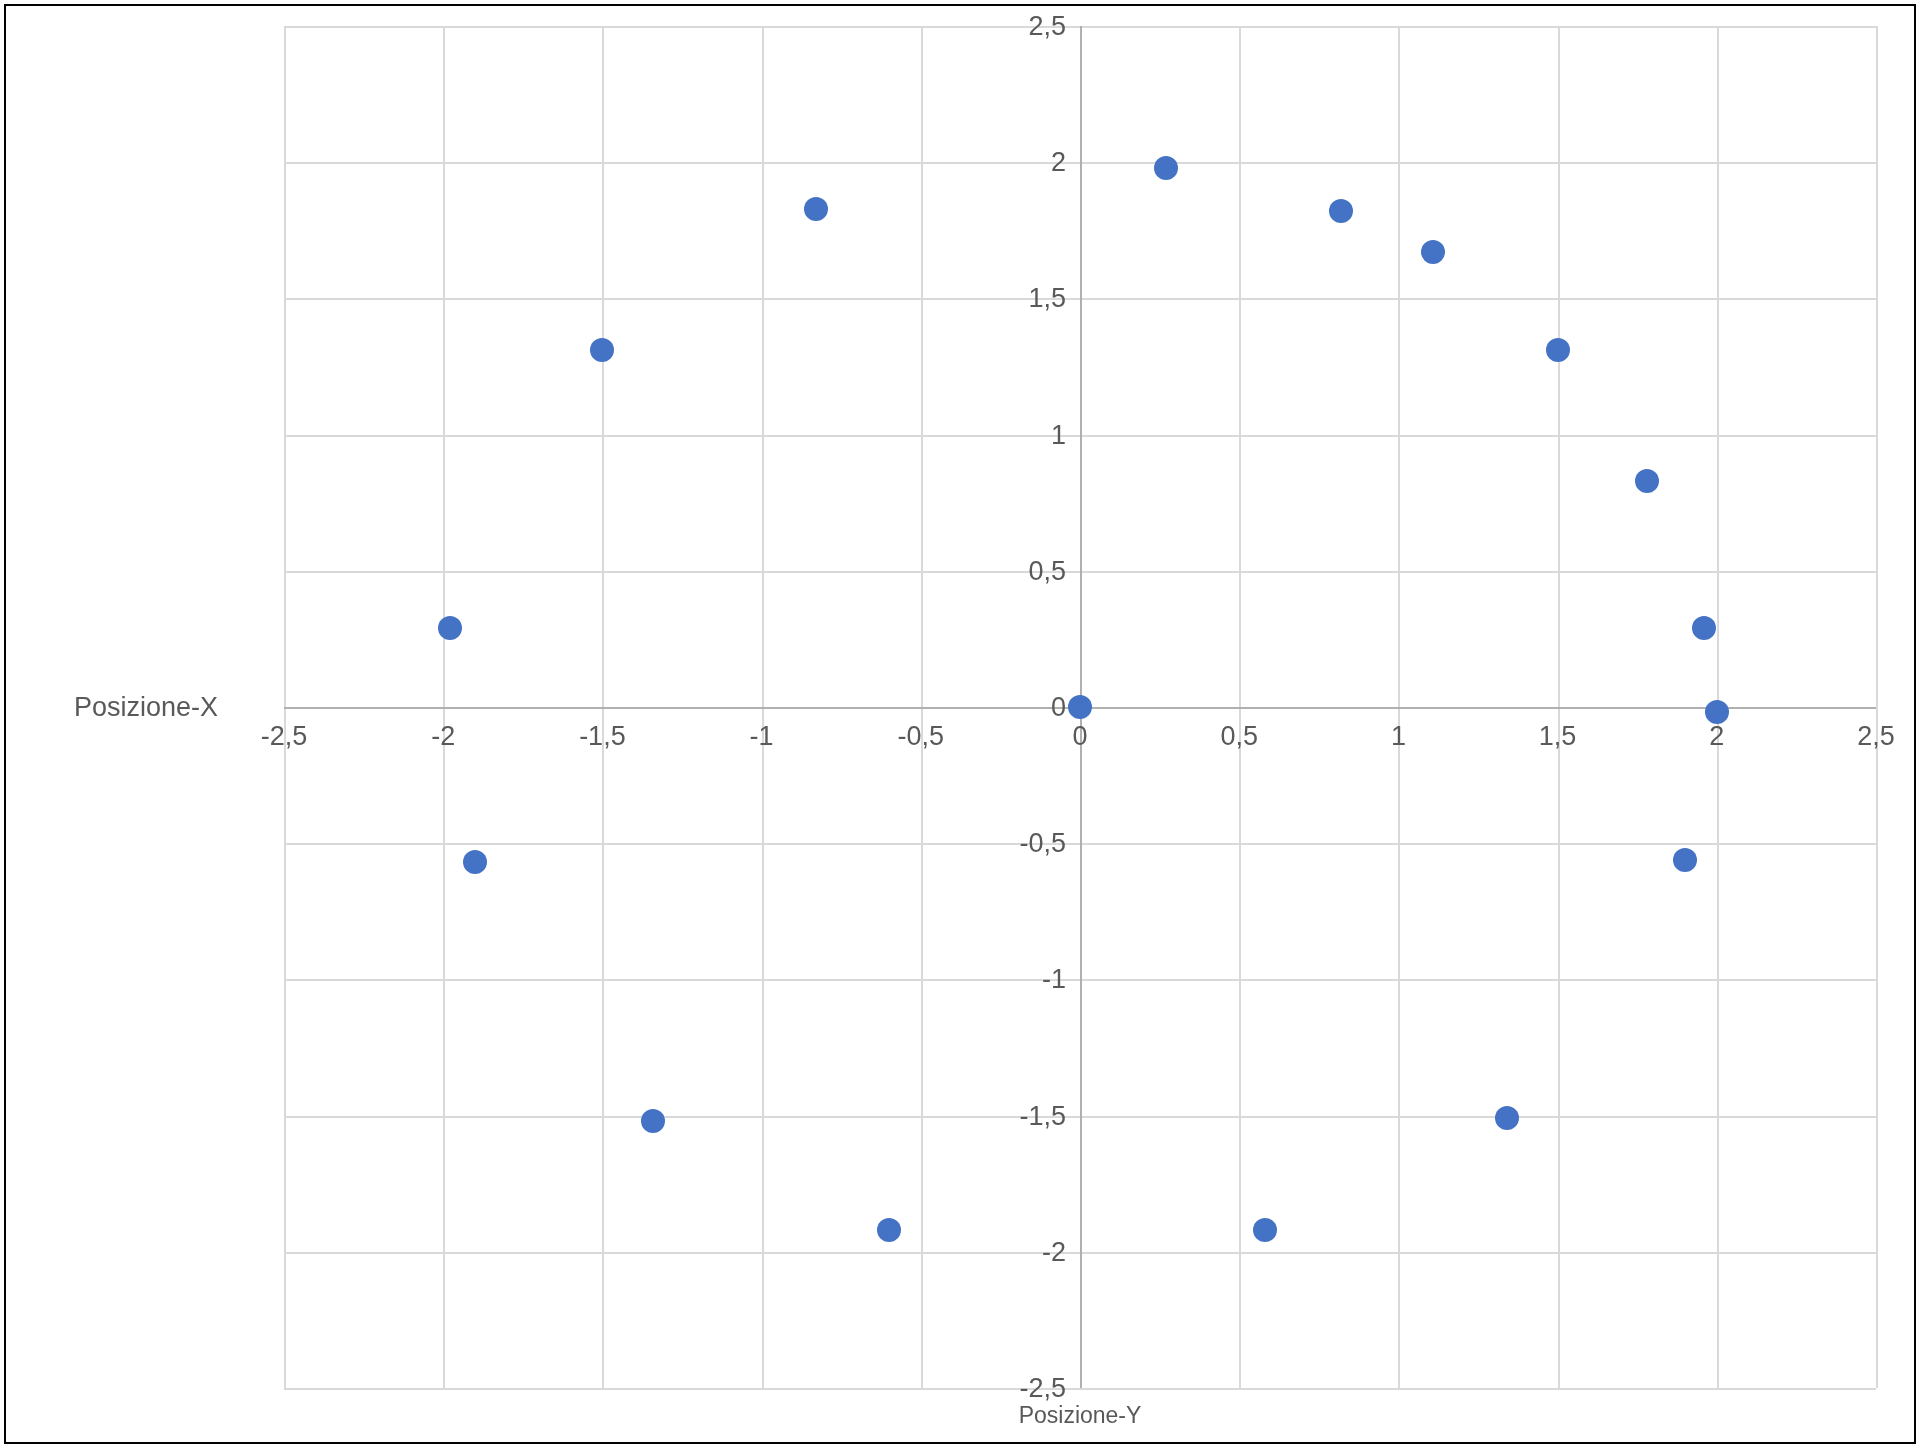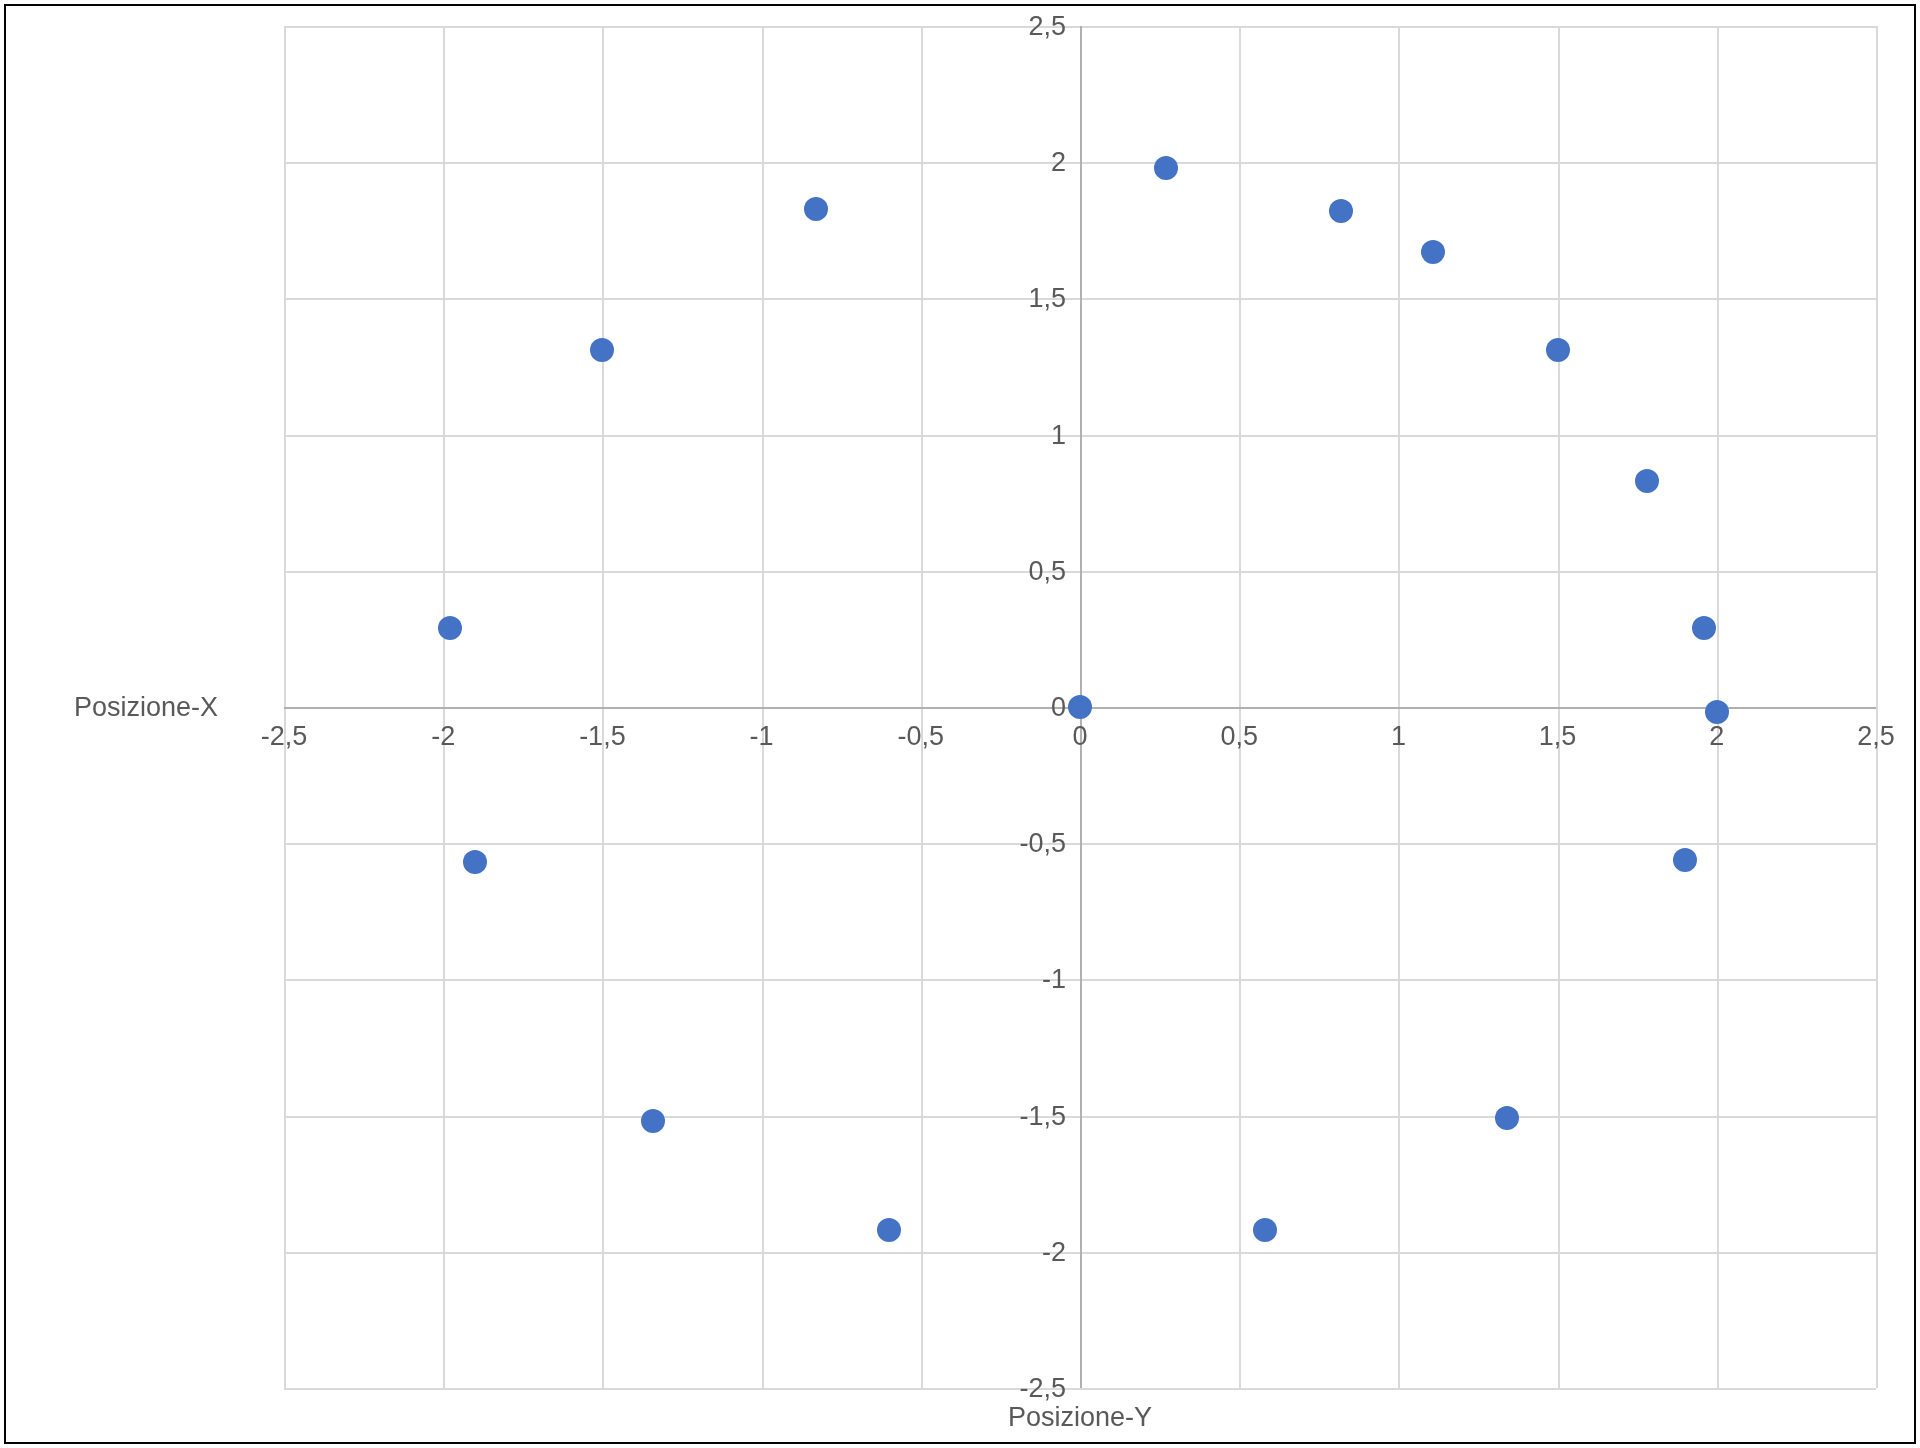"Posizione-Y" .axis-title-y { font-size: 27px -> 23px }
